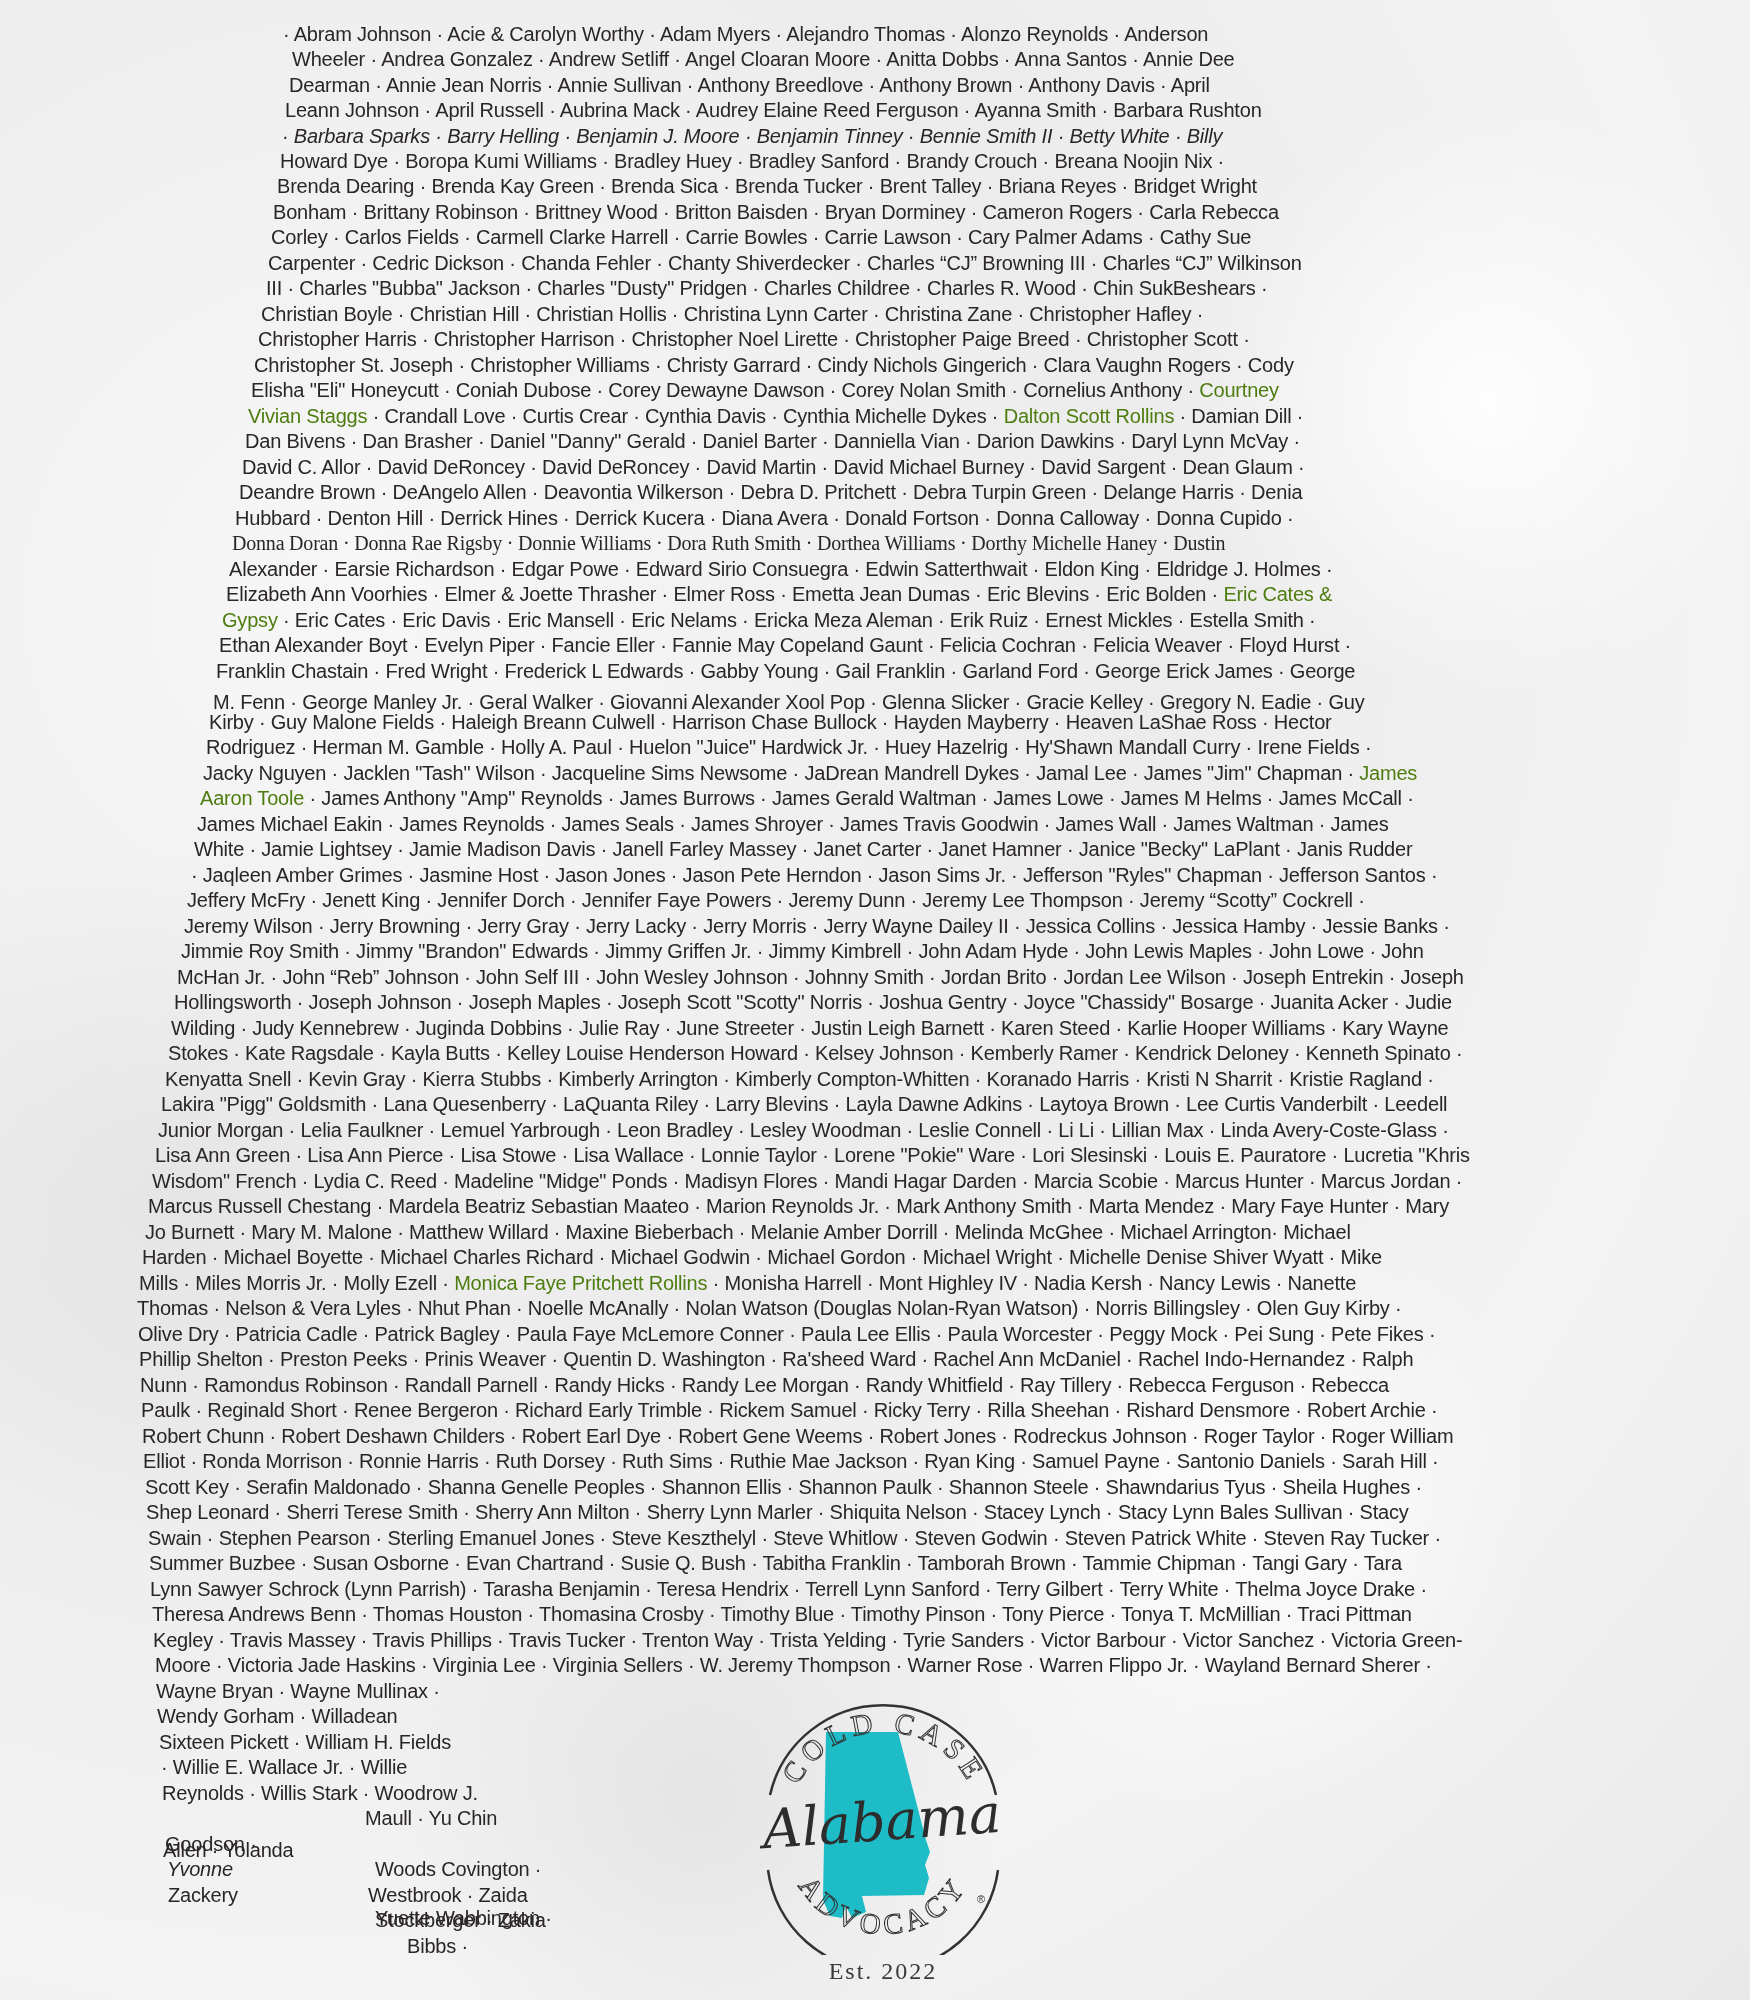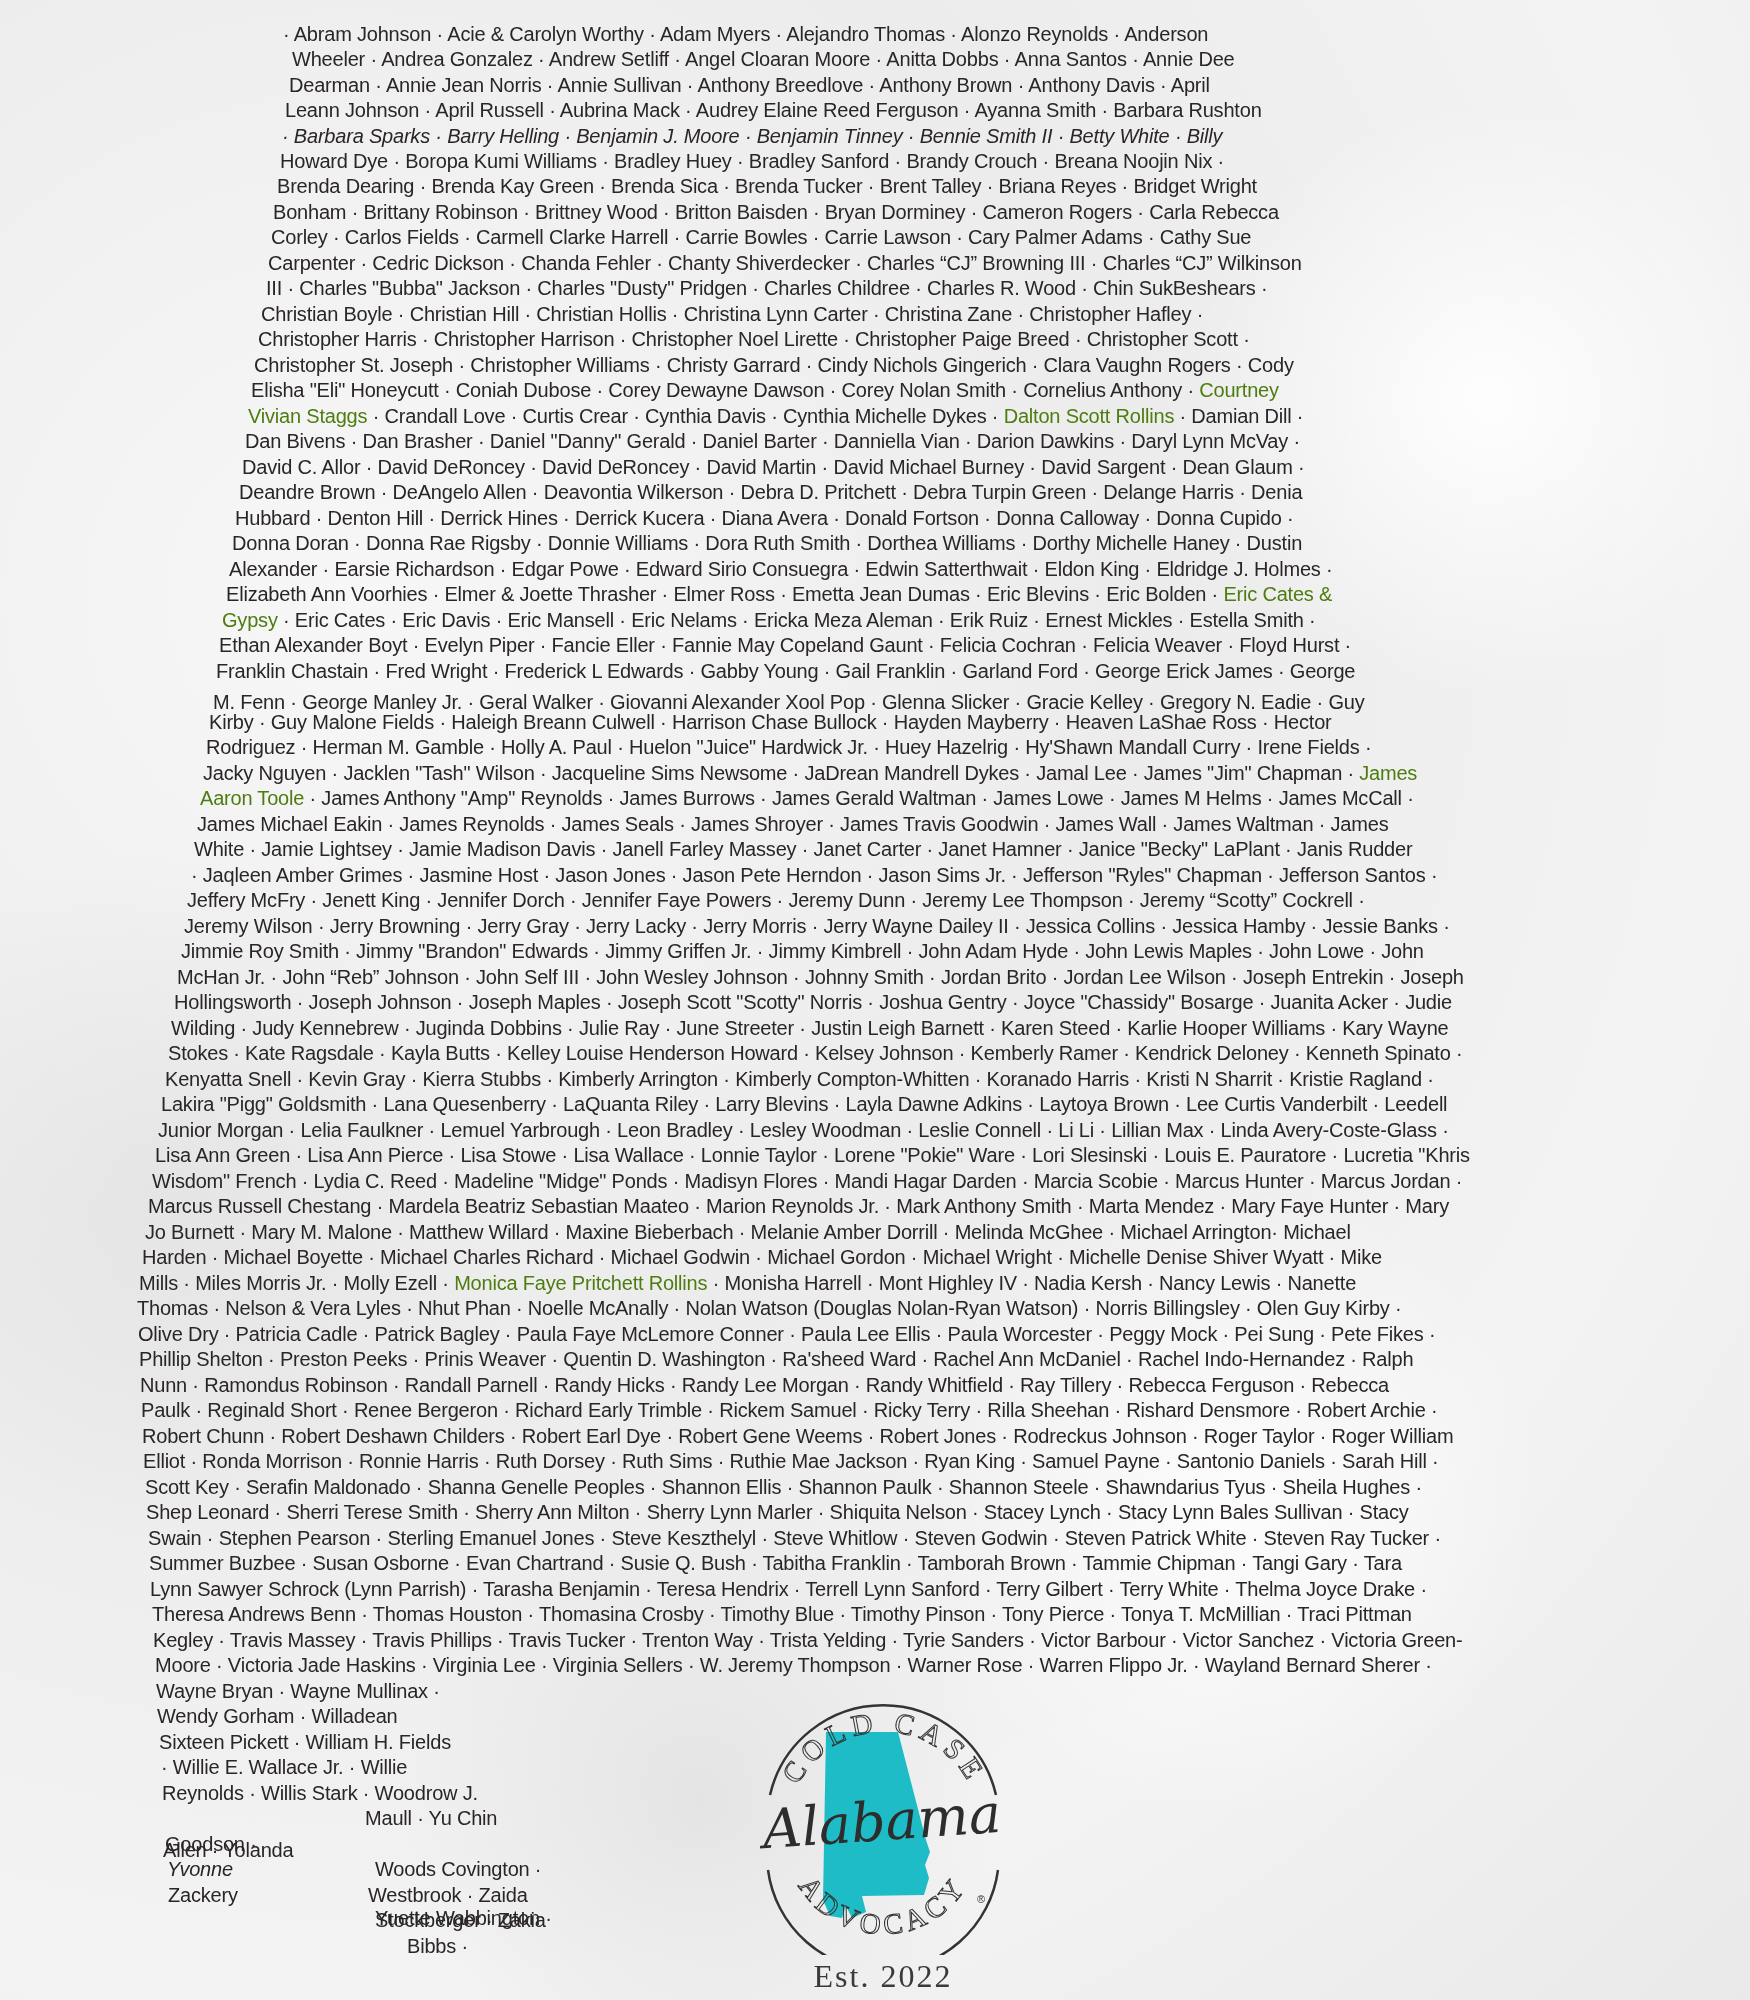"Donna Doran · Donna Rae" div.line { font-family: none -> Liberation Serif, serif }
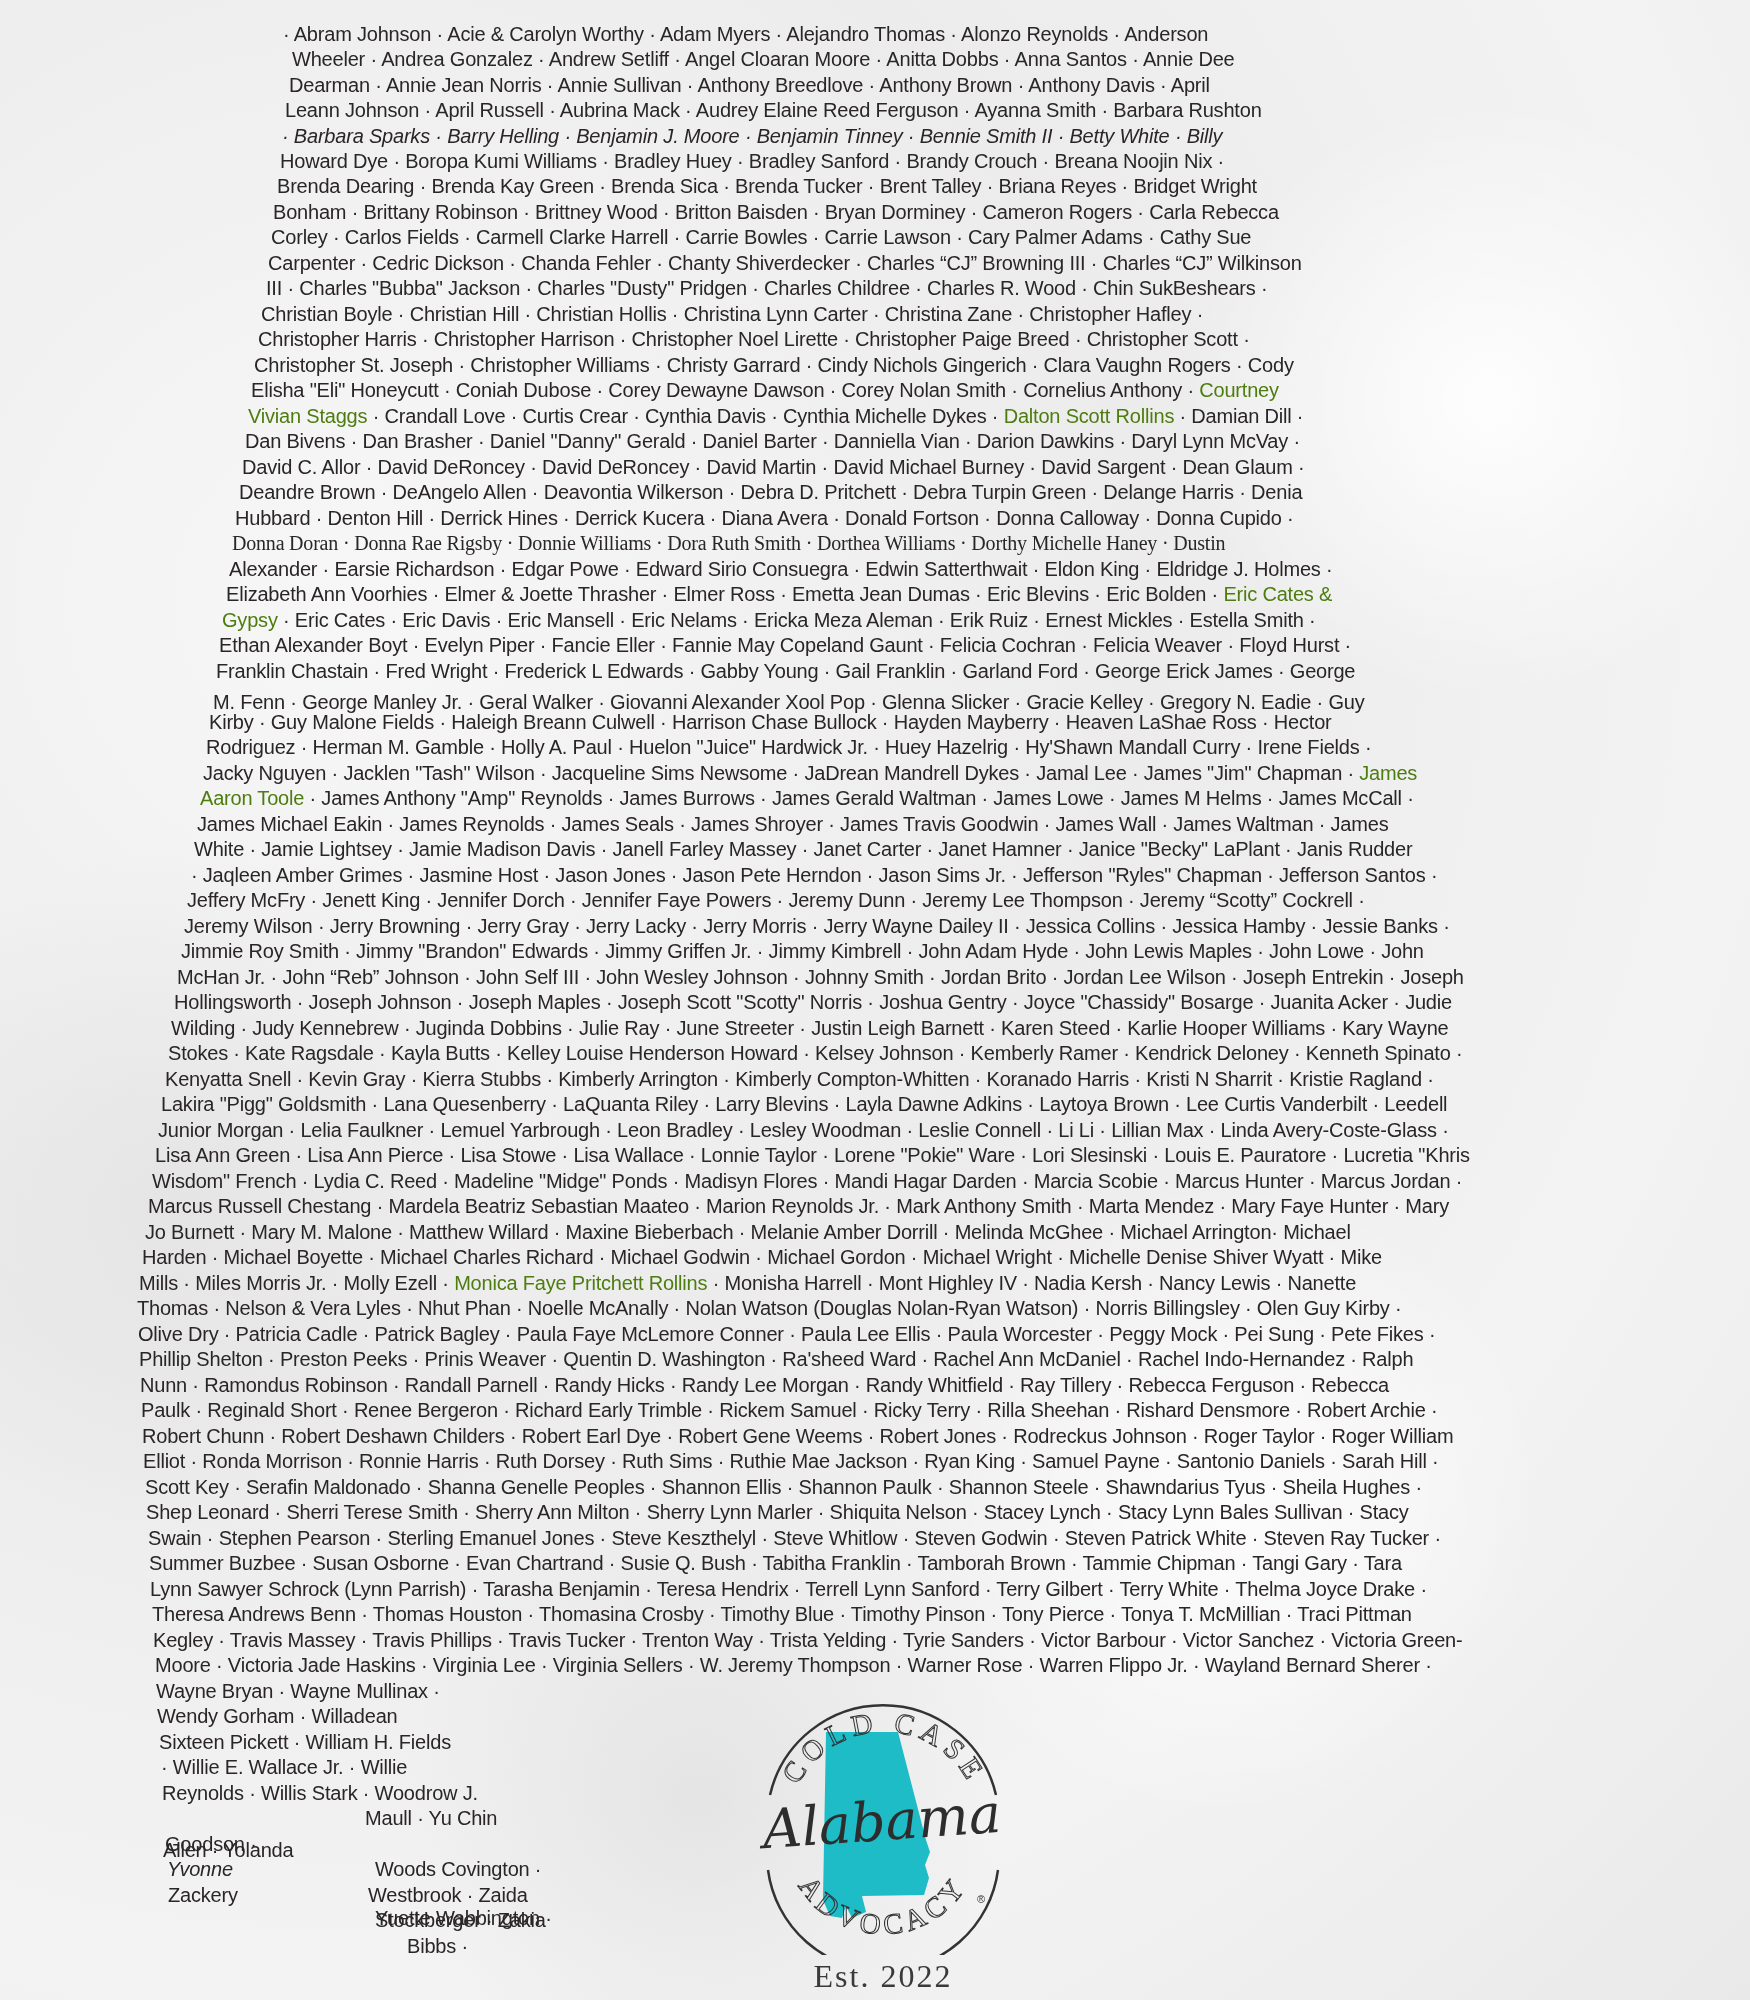"Est. 2022" .est { font-size: 32px -> 24px }
